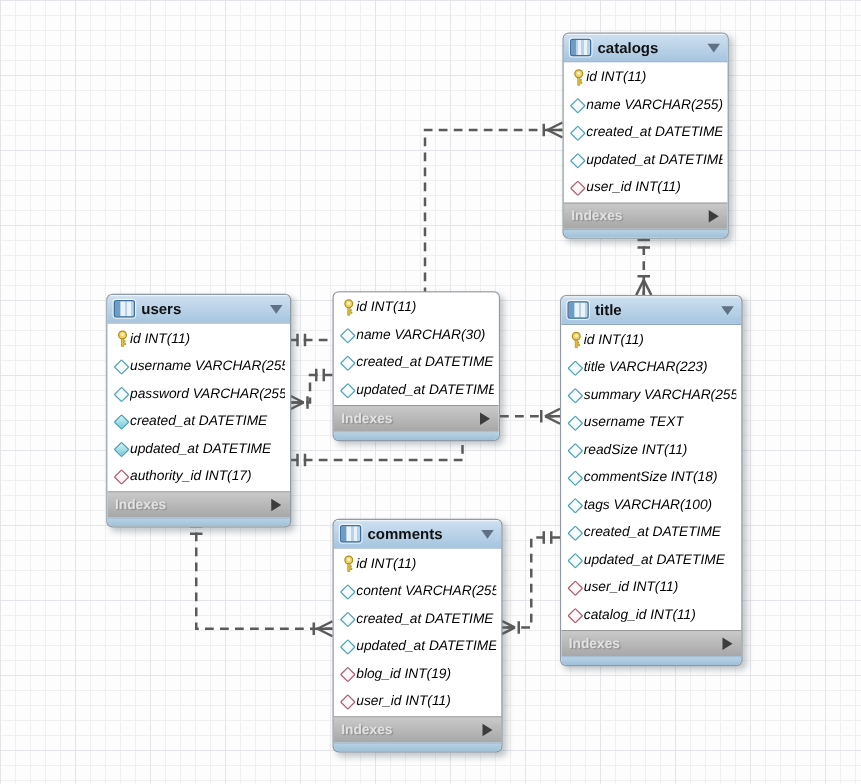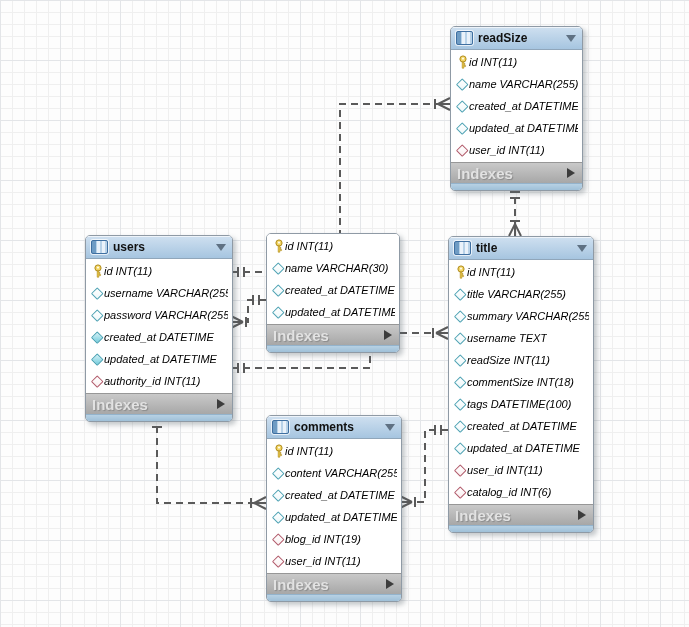"readSize" span.t-title { text: readSize -> catalogs }
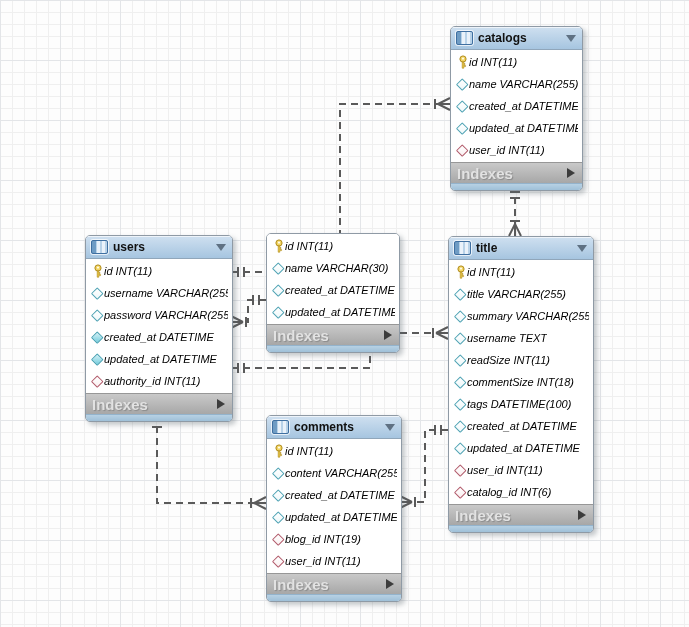"Indexes" .t-footer-label { font-size: 15px -> 11px }
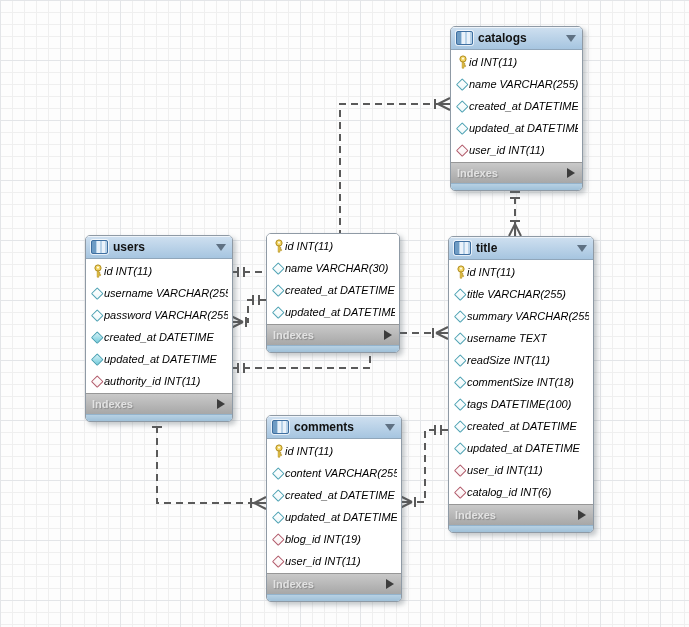"title VARCHAR(255)" span.c-label { text: 255 -> 223 }
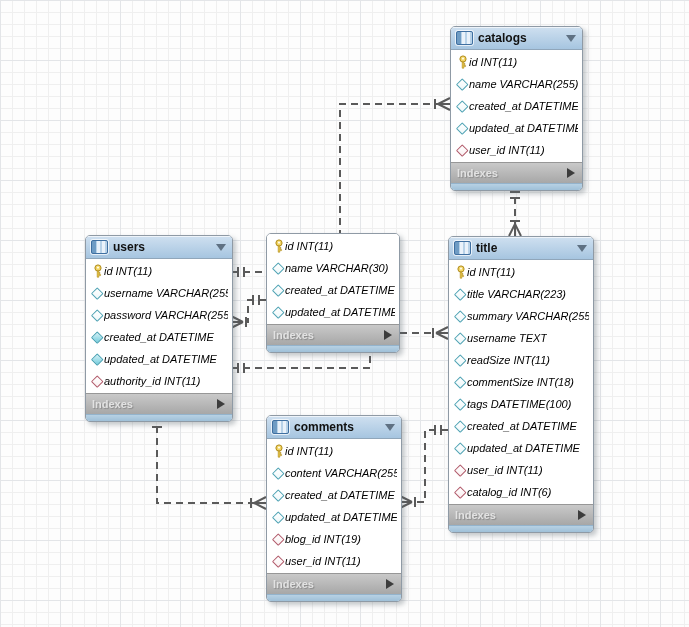"authority_id INT(11)" span.c-label { text: 11 -> 17 }
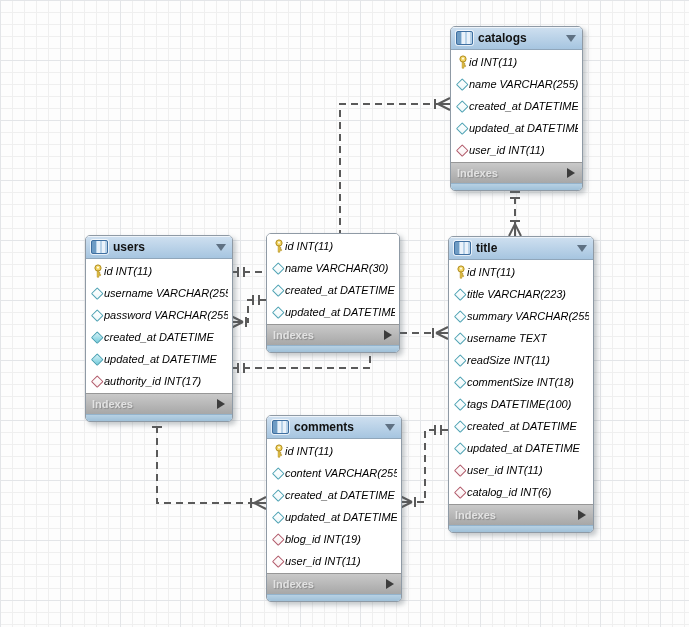"tags DATETIME(100)" span.c-label { text: DATETIME -> VARCHAR }
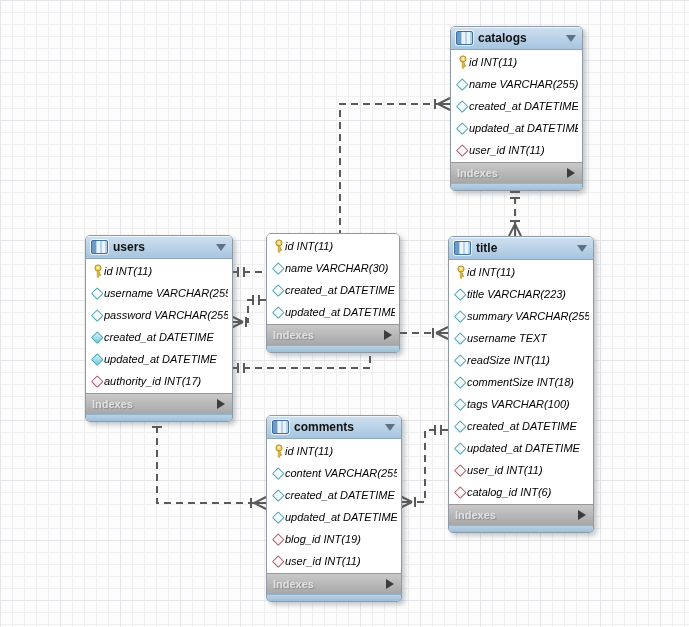"catalog_id INT(6)" span.c-label { text: 6 -> 11 }
